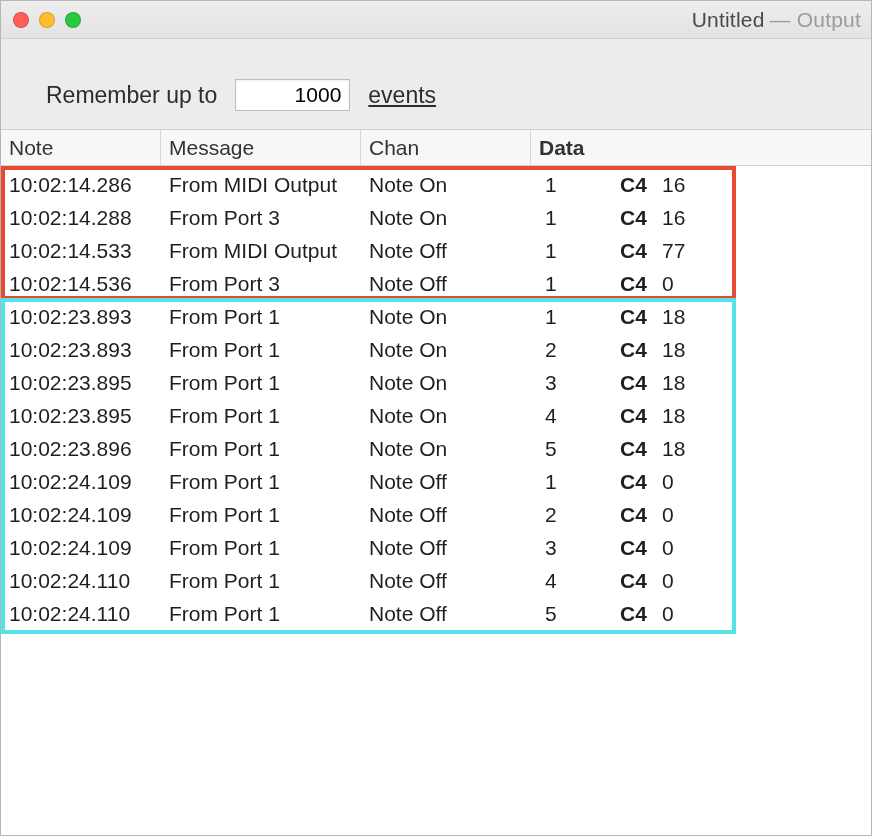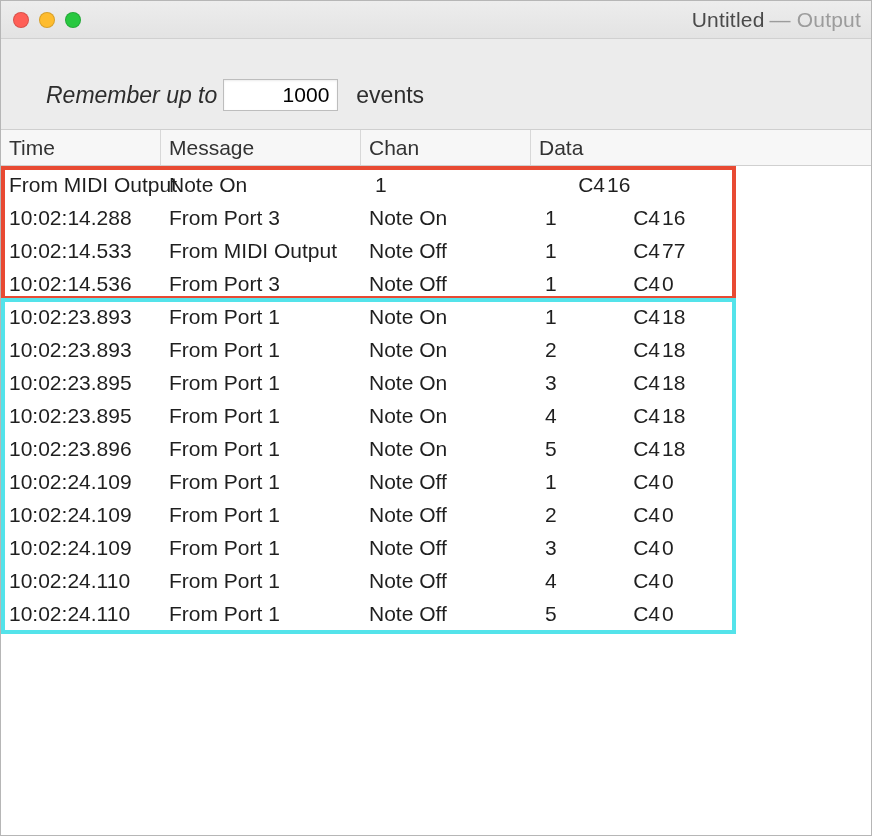"Remember up to" .remember-row .lbl-left { font-style: italic -> none; margin-right: 6px -> 18px }
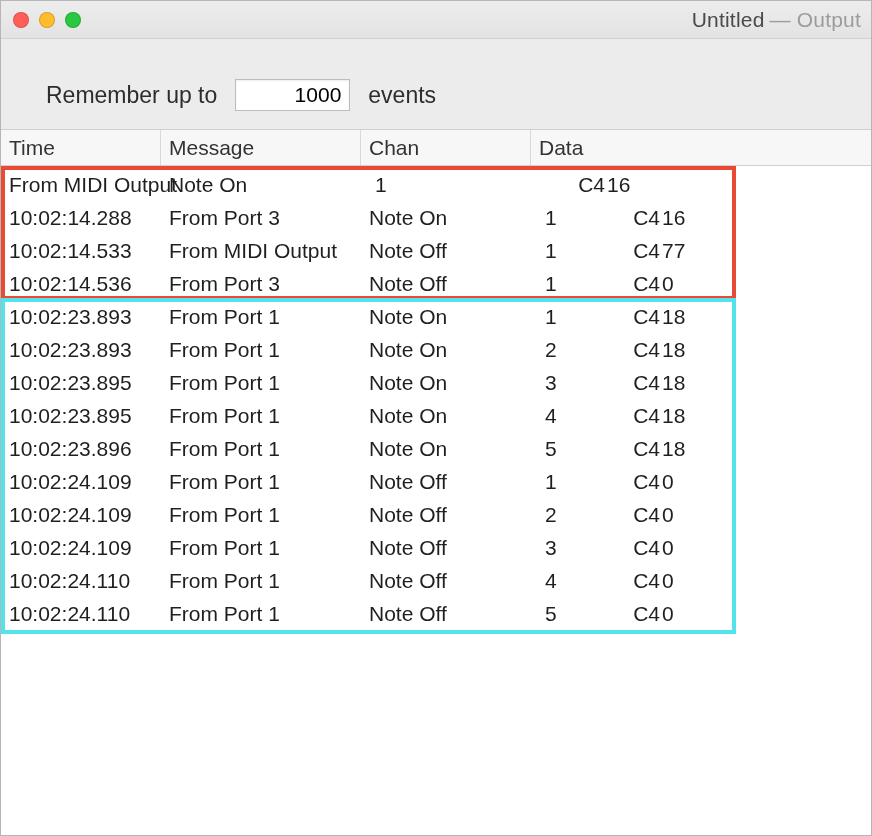"events" .remember-row .lbl-right { text-decoration: none -> underline }
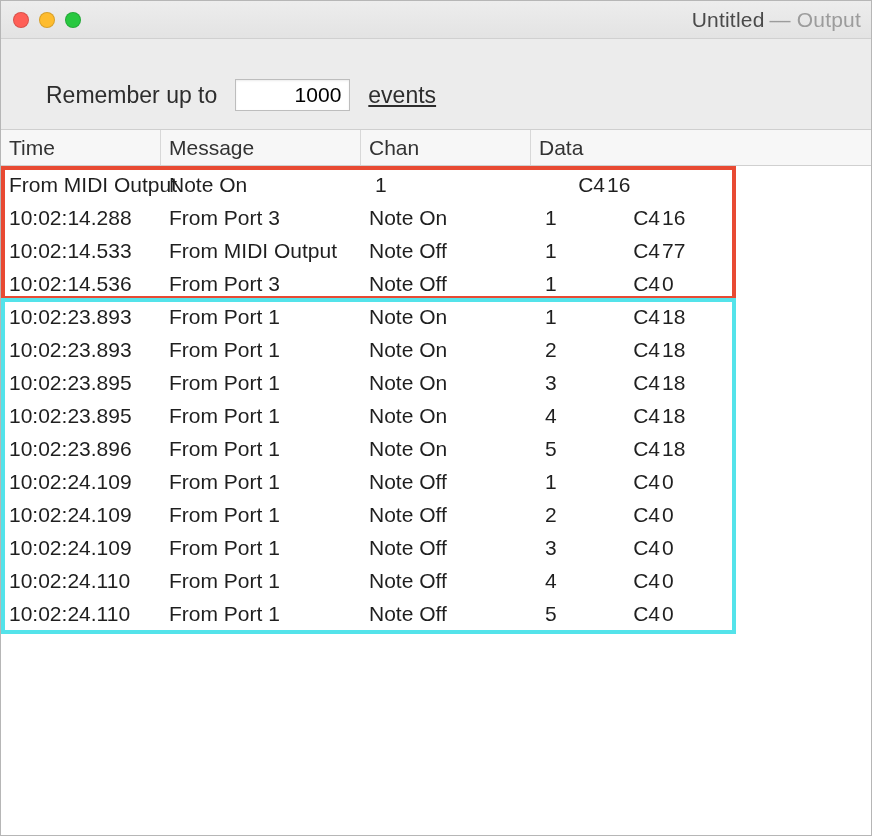"Time" div.th { text: Time -> Note }
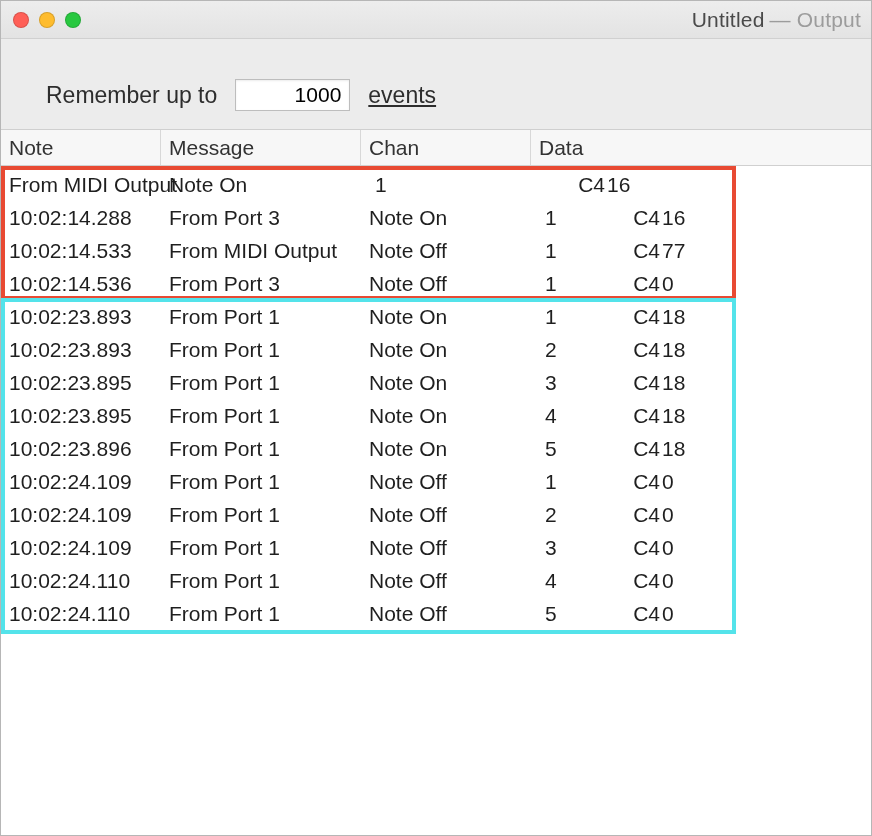"Data" .thead .th:last-child { font-weight: none -> bold }
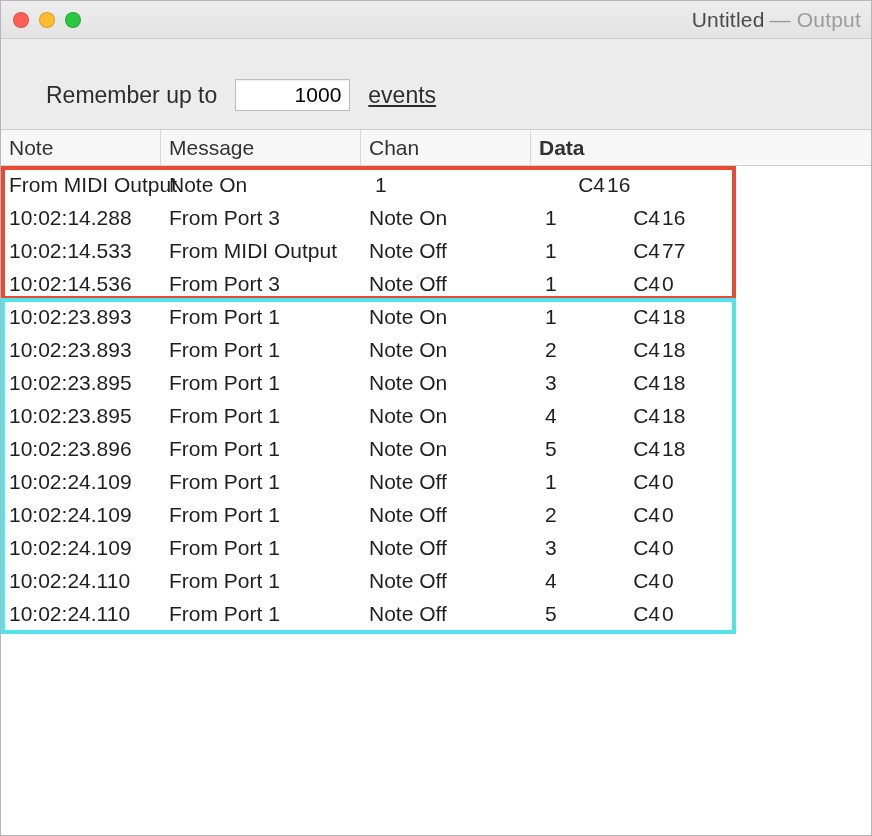"10:02:14.286" div.c-time { html: none -> <div>10:02:14.286</div> }
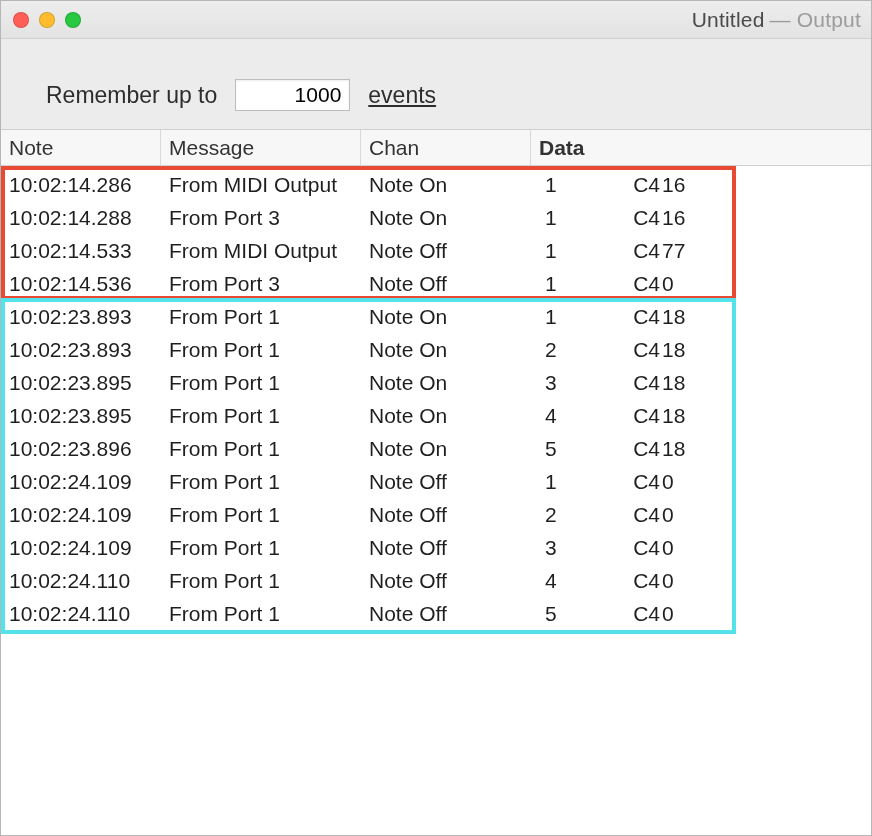"C4" .trow .c-d1 { font-weight: none -> bold; text-align: right -> center }
